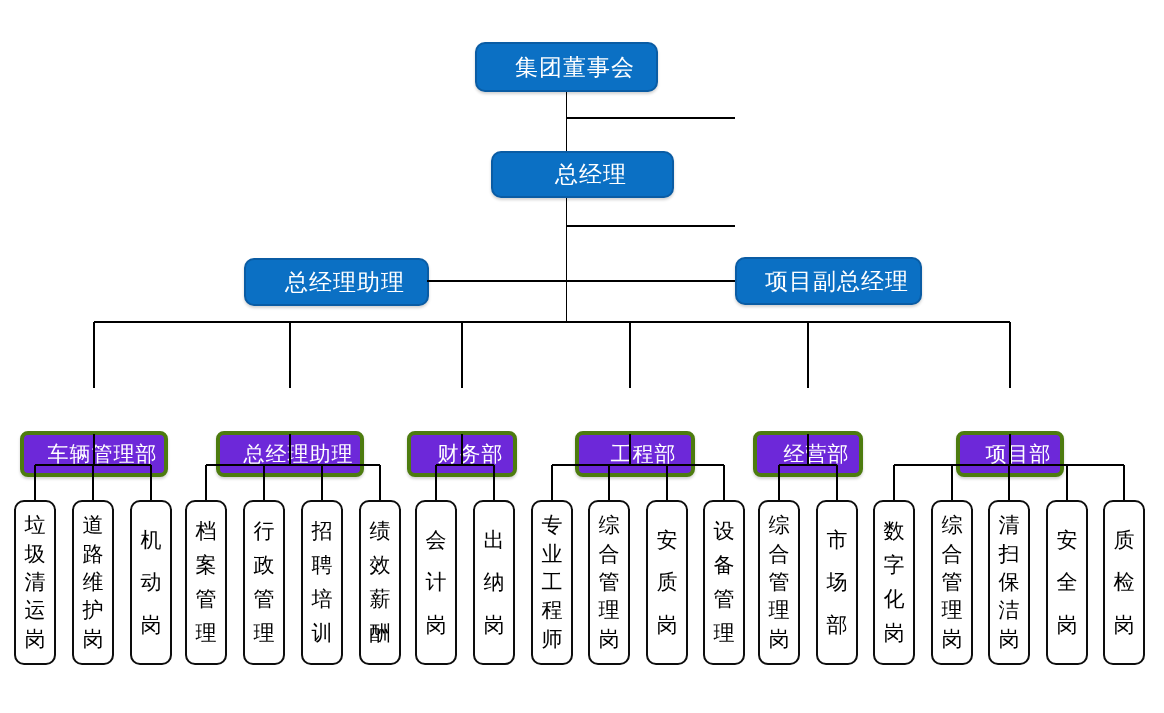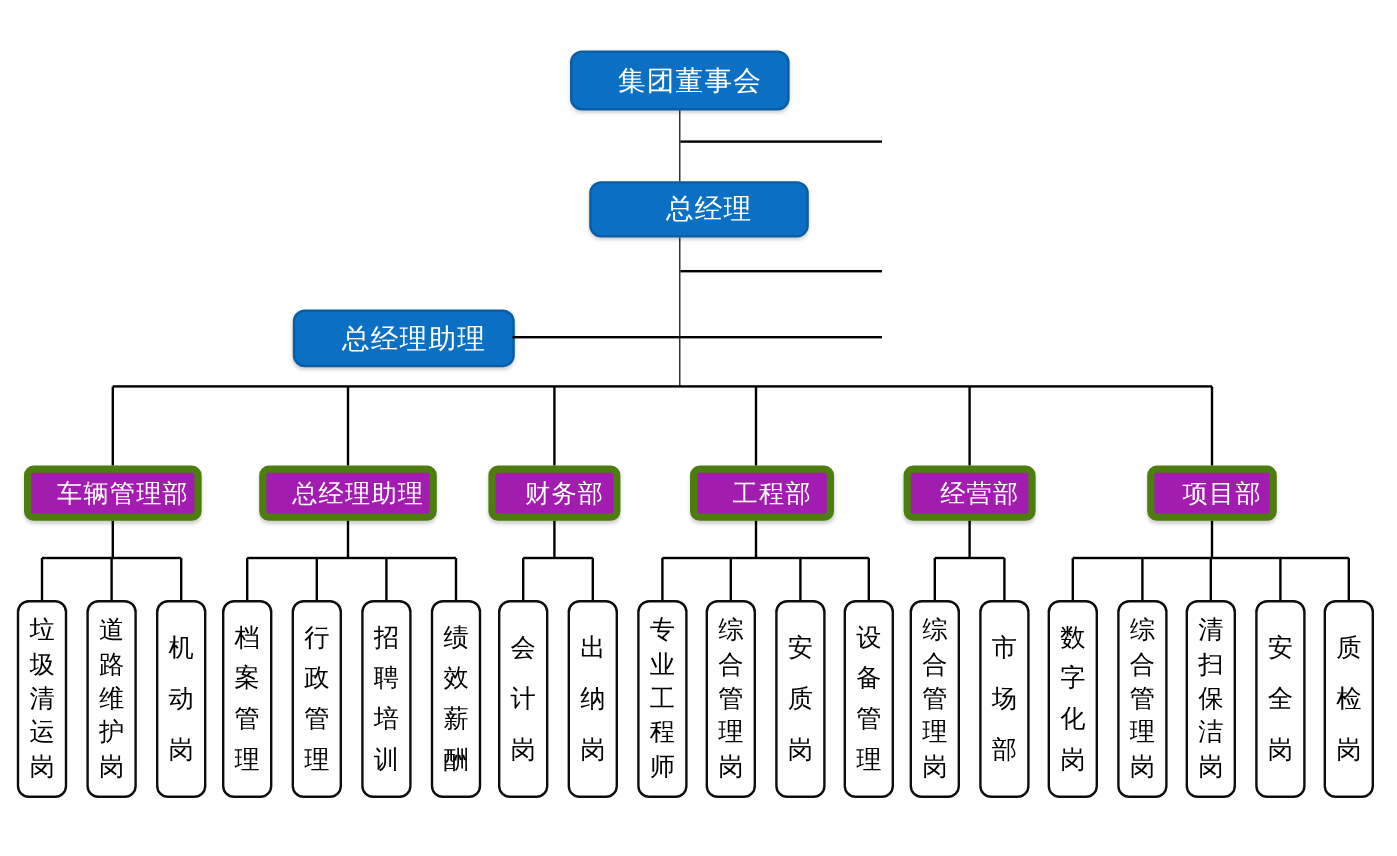"项目副总经理" div.node { html: none -> <div>项目副总经理</div> }
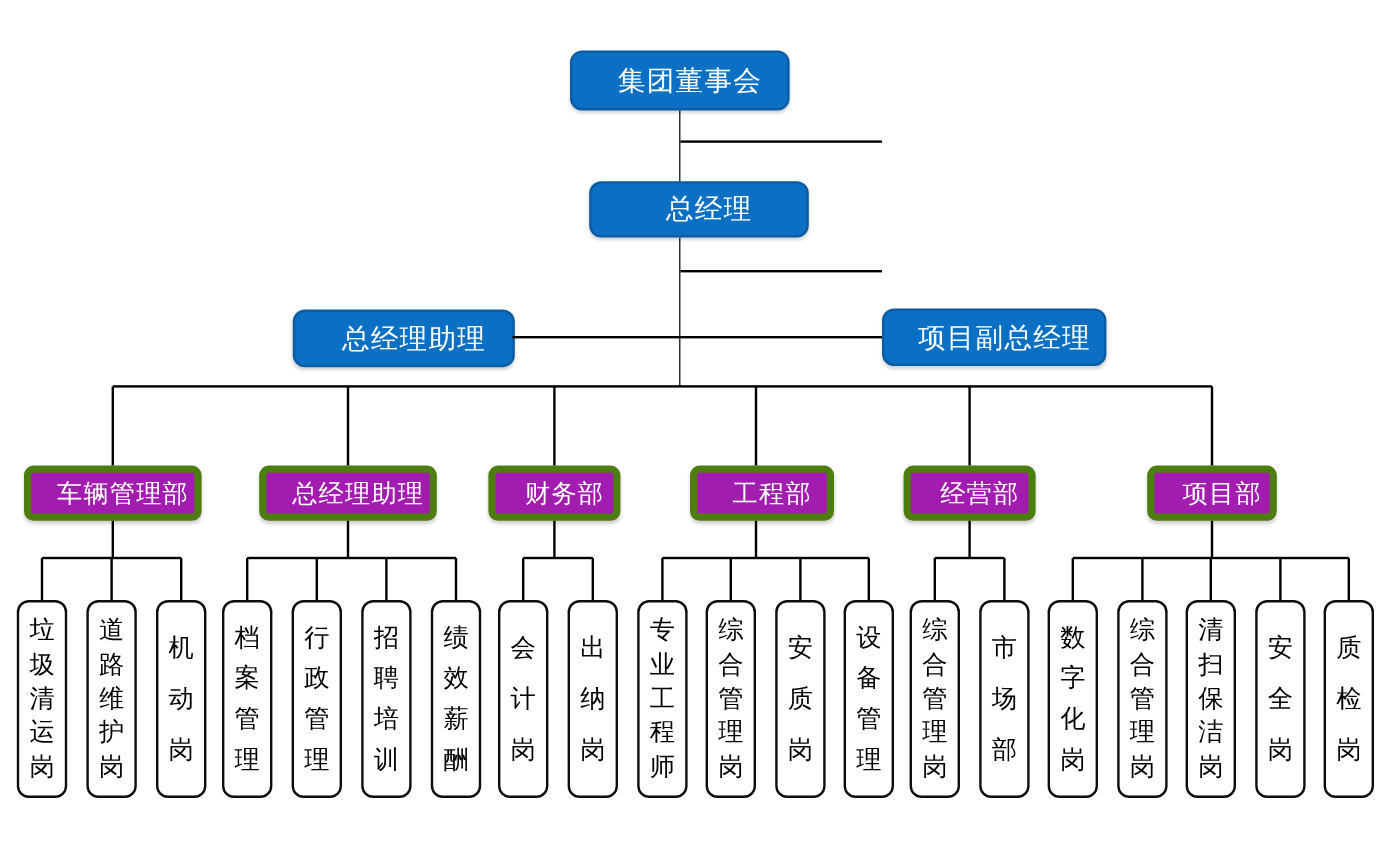"车辆管理部" .node.orange { background: #a21caf -> #6d28d9; border: 6px solid #4d7c0f -> 4px solid #4d7c0f; margin-top: none -> 43px }
